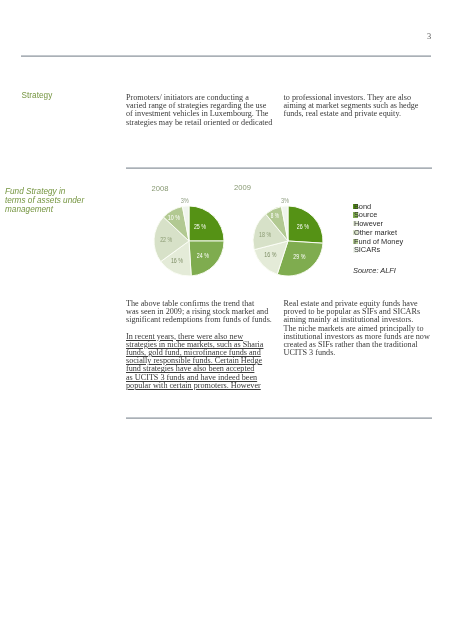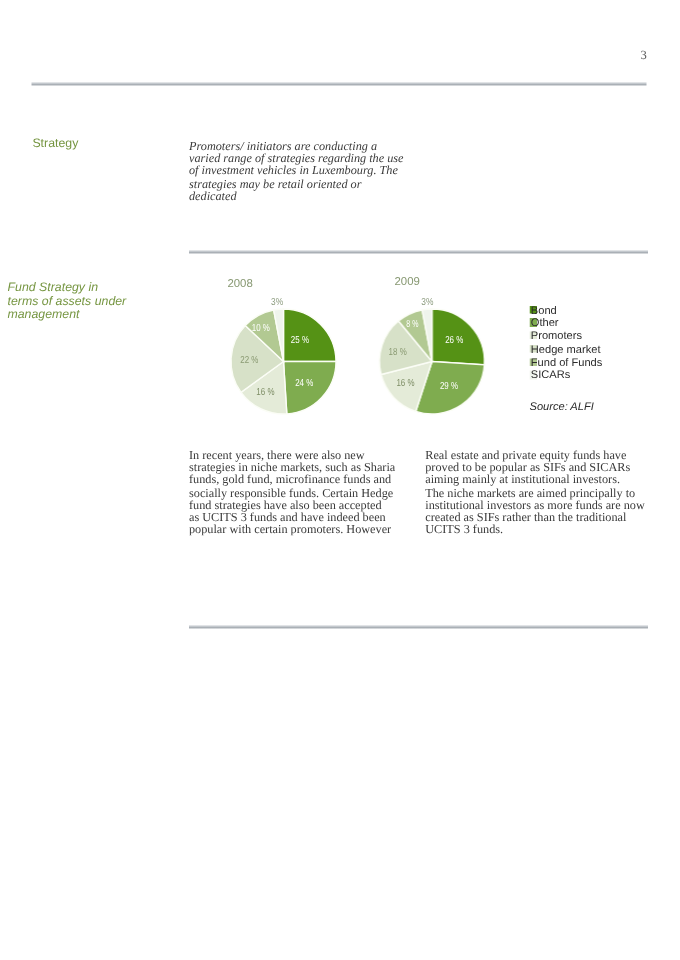"Promoters/ initiators are conducting a" div.col { font-style: italic -> none }
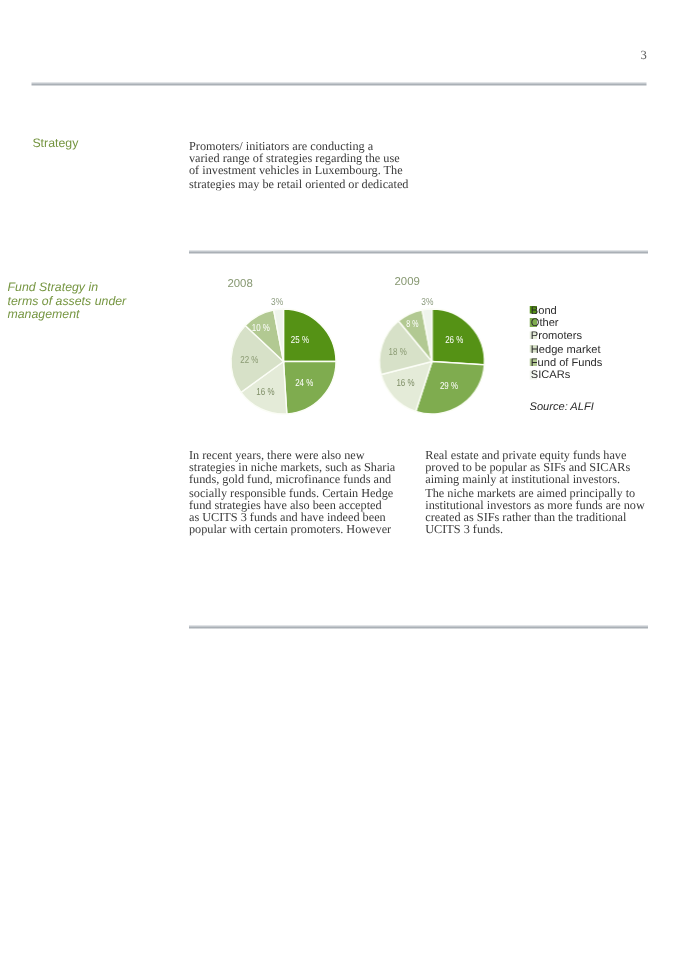"to professional investors. They are" div.col { html: none -> <div> <p>to professional investors. They are also aiming at market segments such as hedge funds, real estate and private equity.</p> </div> }
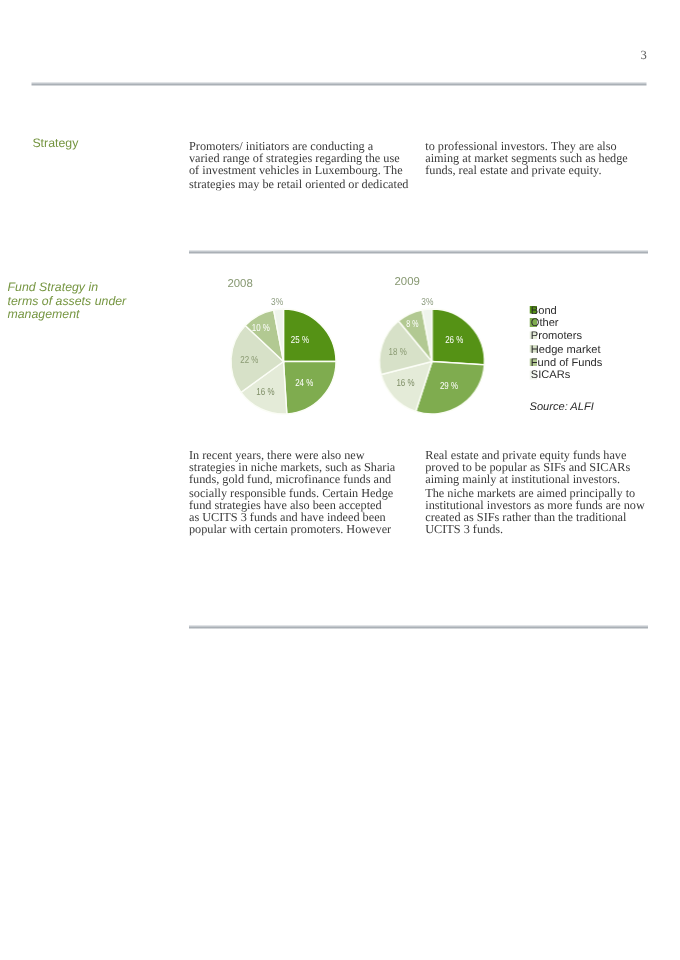"2009" div.yearlabel { left: 263px -> 234px }
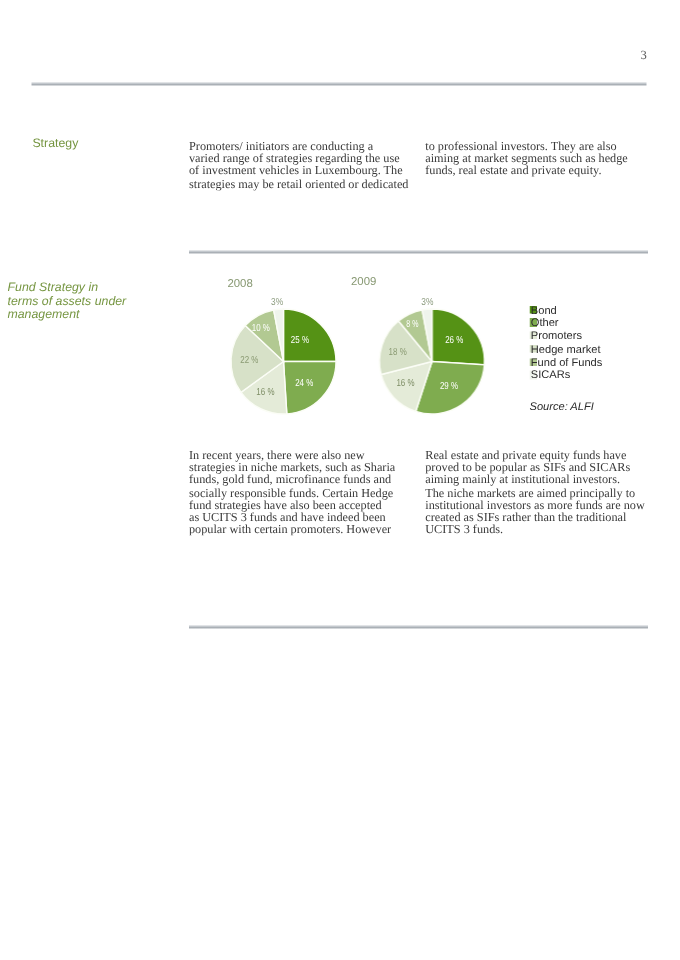"Other" span.leglabel { text: Other -> Source }
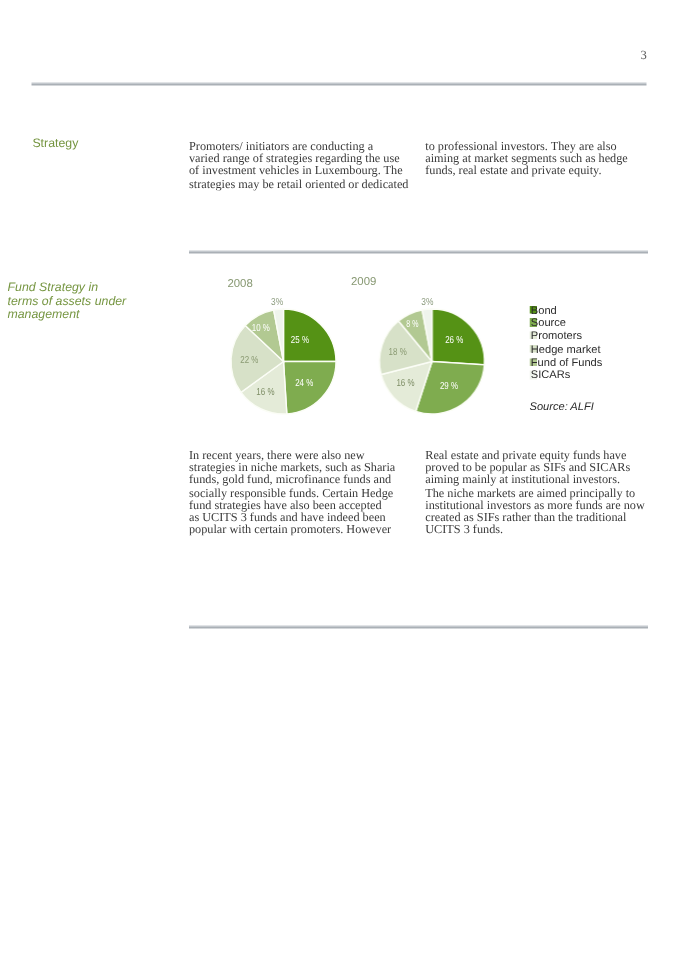"Promoters" span.leglabel { text: Promoters -> However }
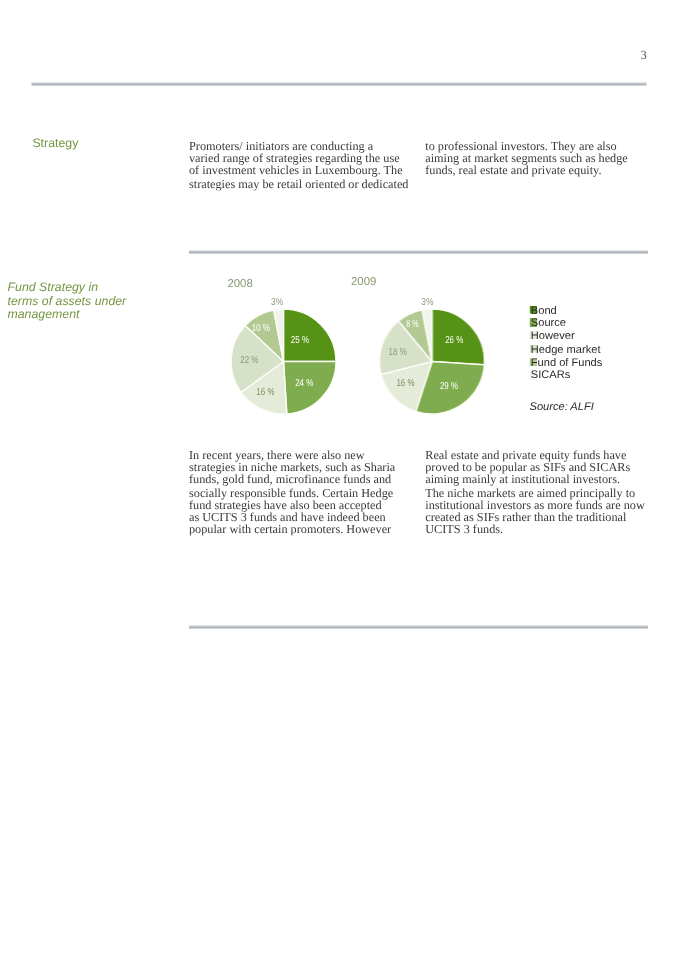"Hedge market" span.leglabel { text: Hedge -> Other }
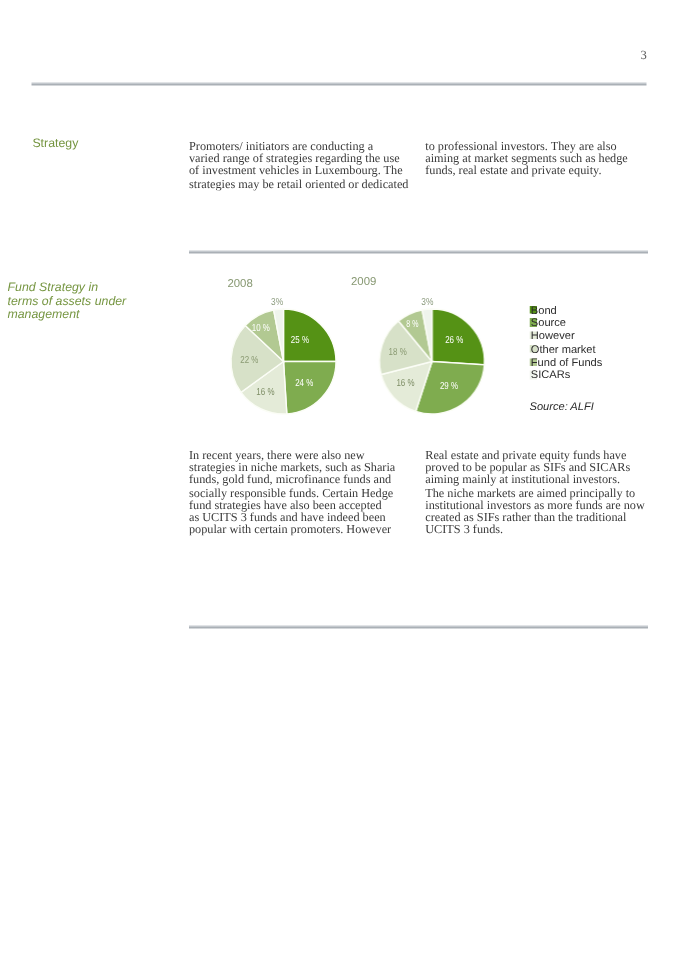"Fund of Funds" span.leglabel { text: Funds -> Money }
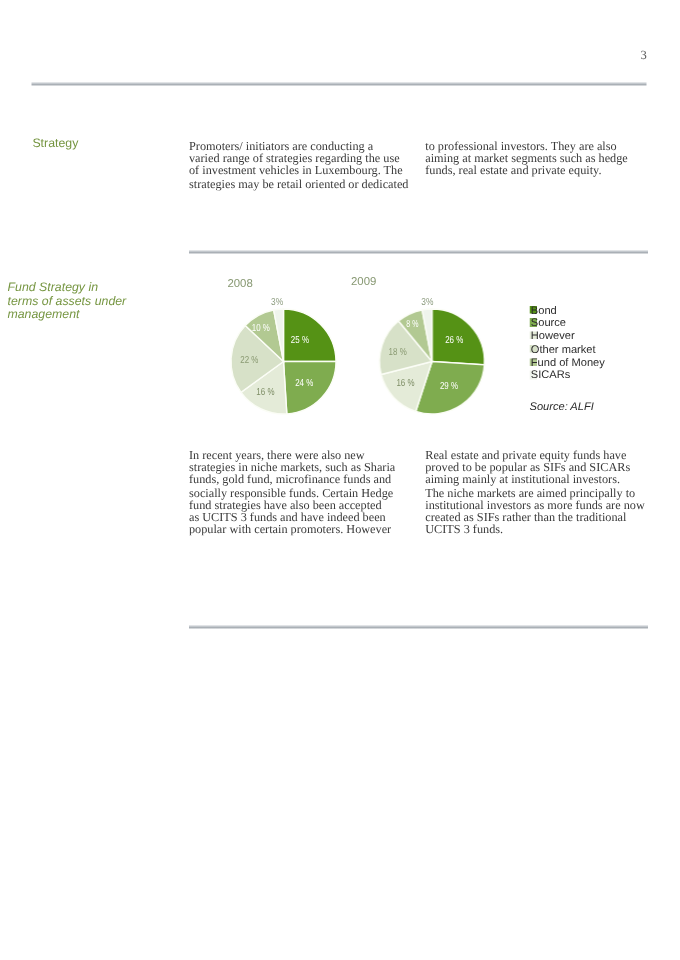"The above table confirms the" p { html: none -> <p>The above table confirms the trend that was seen in 2009; a rising stock market and significant redemptions from funds of funds.</p> }
